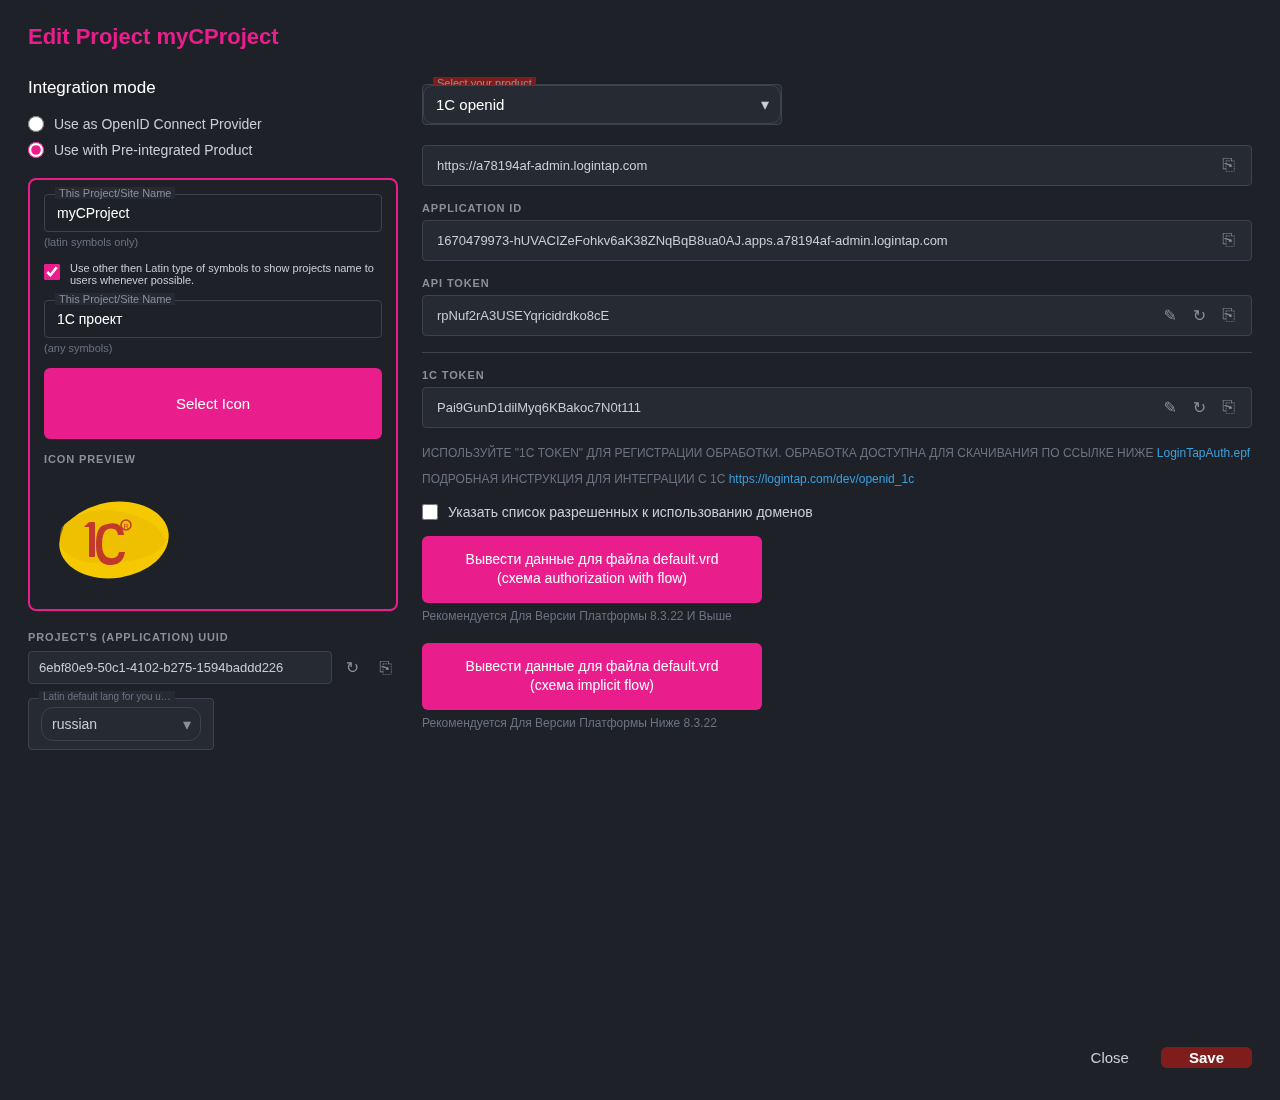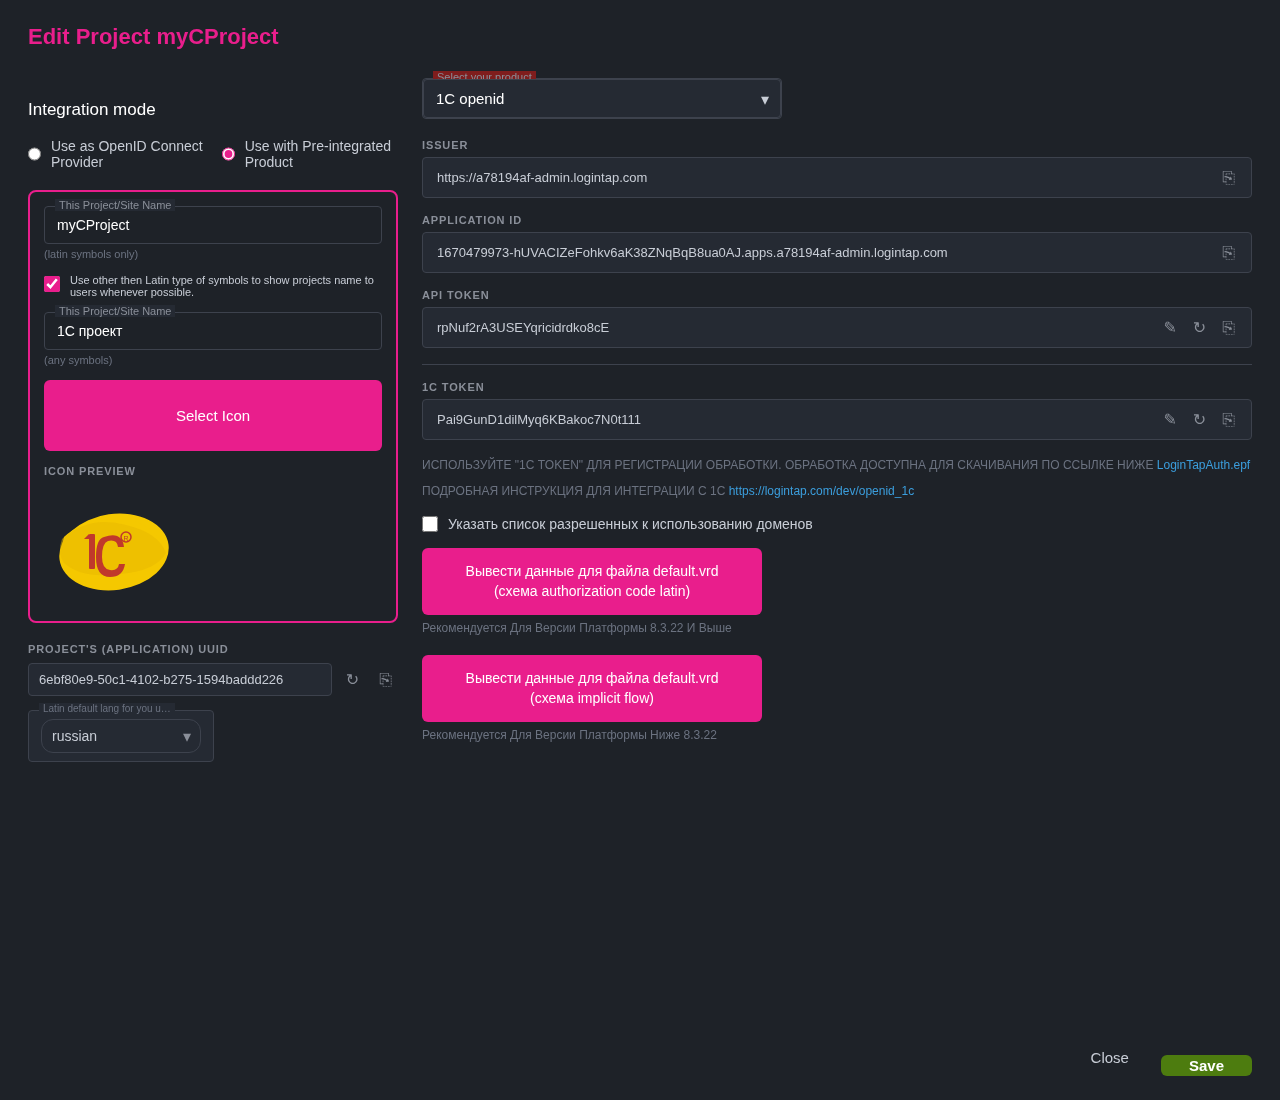"1C openid" .product-select { border-radius: 4px -> 10px }
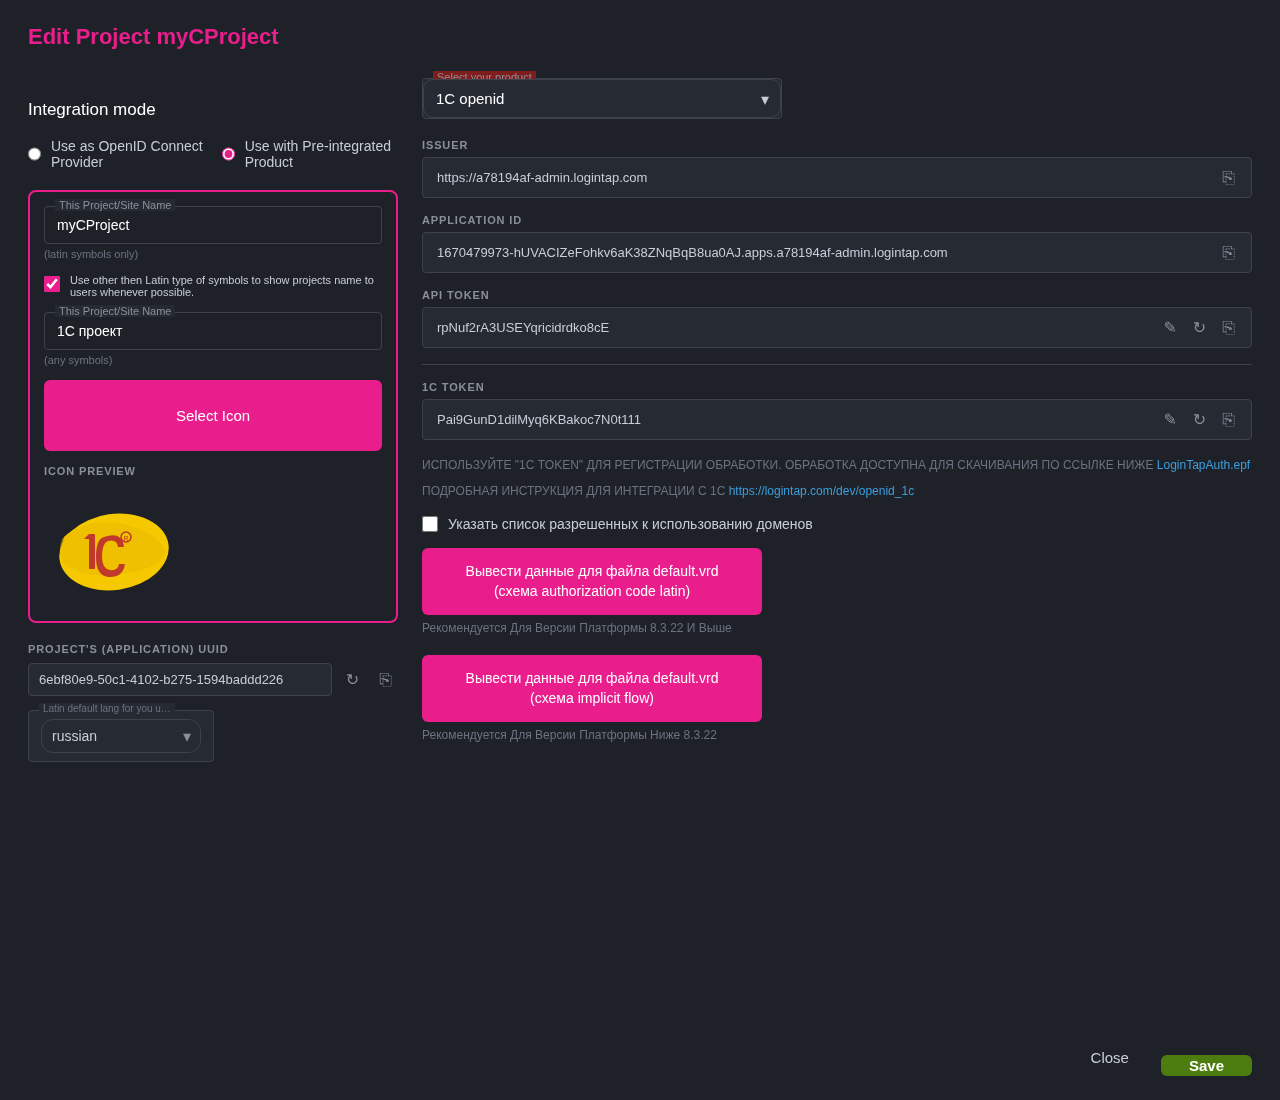"Use as OpenID Connect Provider" .radio-group { flex-direction: row -> column }
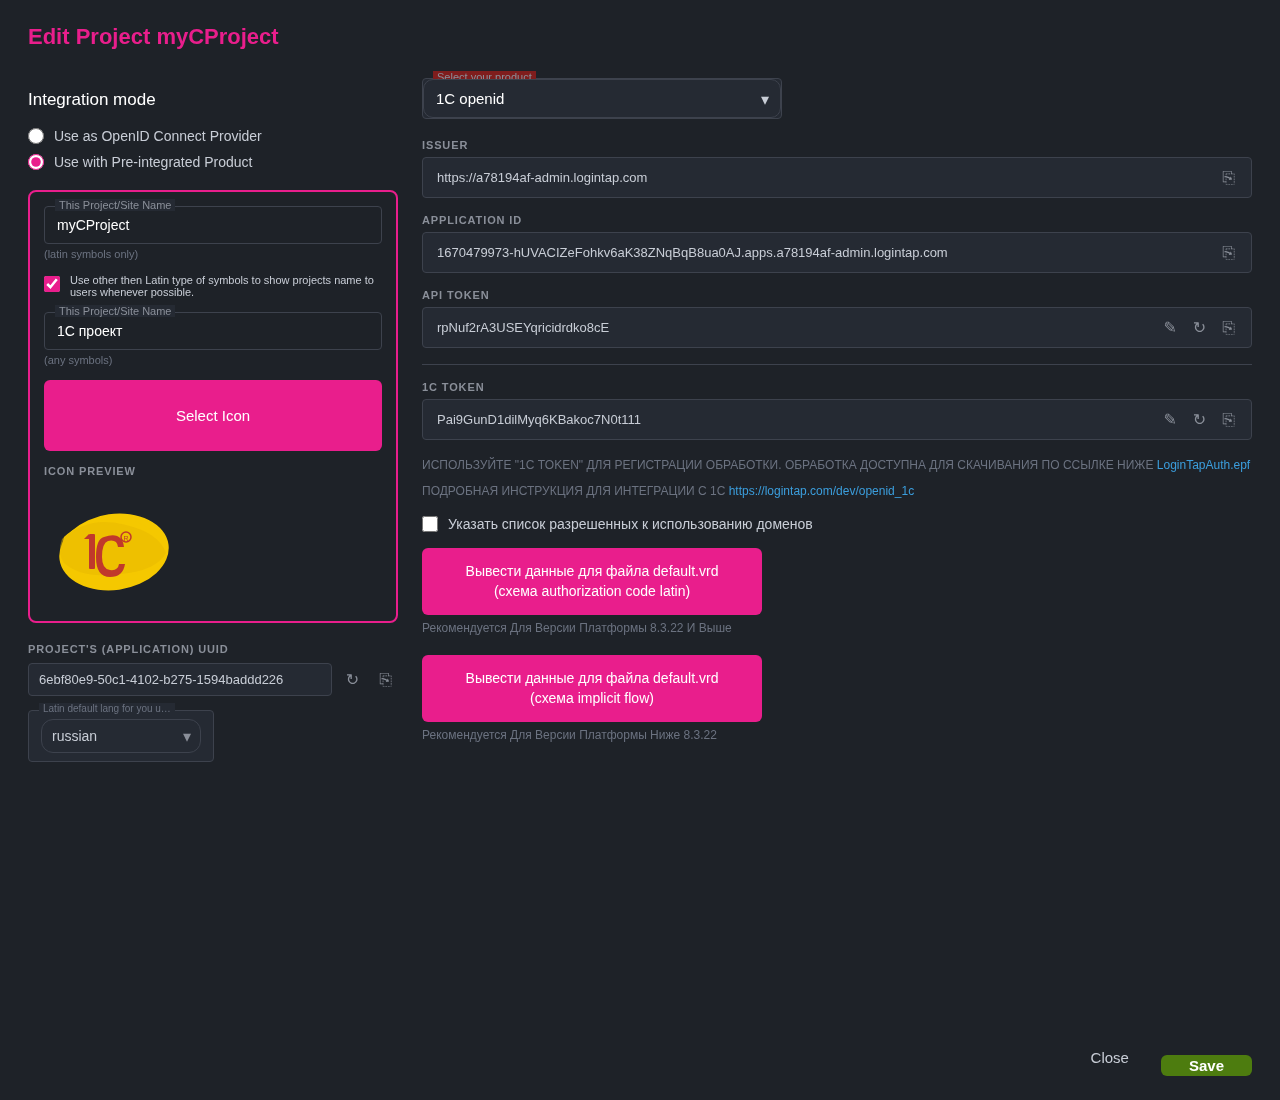"ISSUER" div.info-field-label { html: <div>ISSUER</div> -> none }
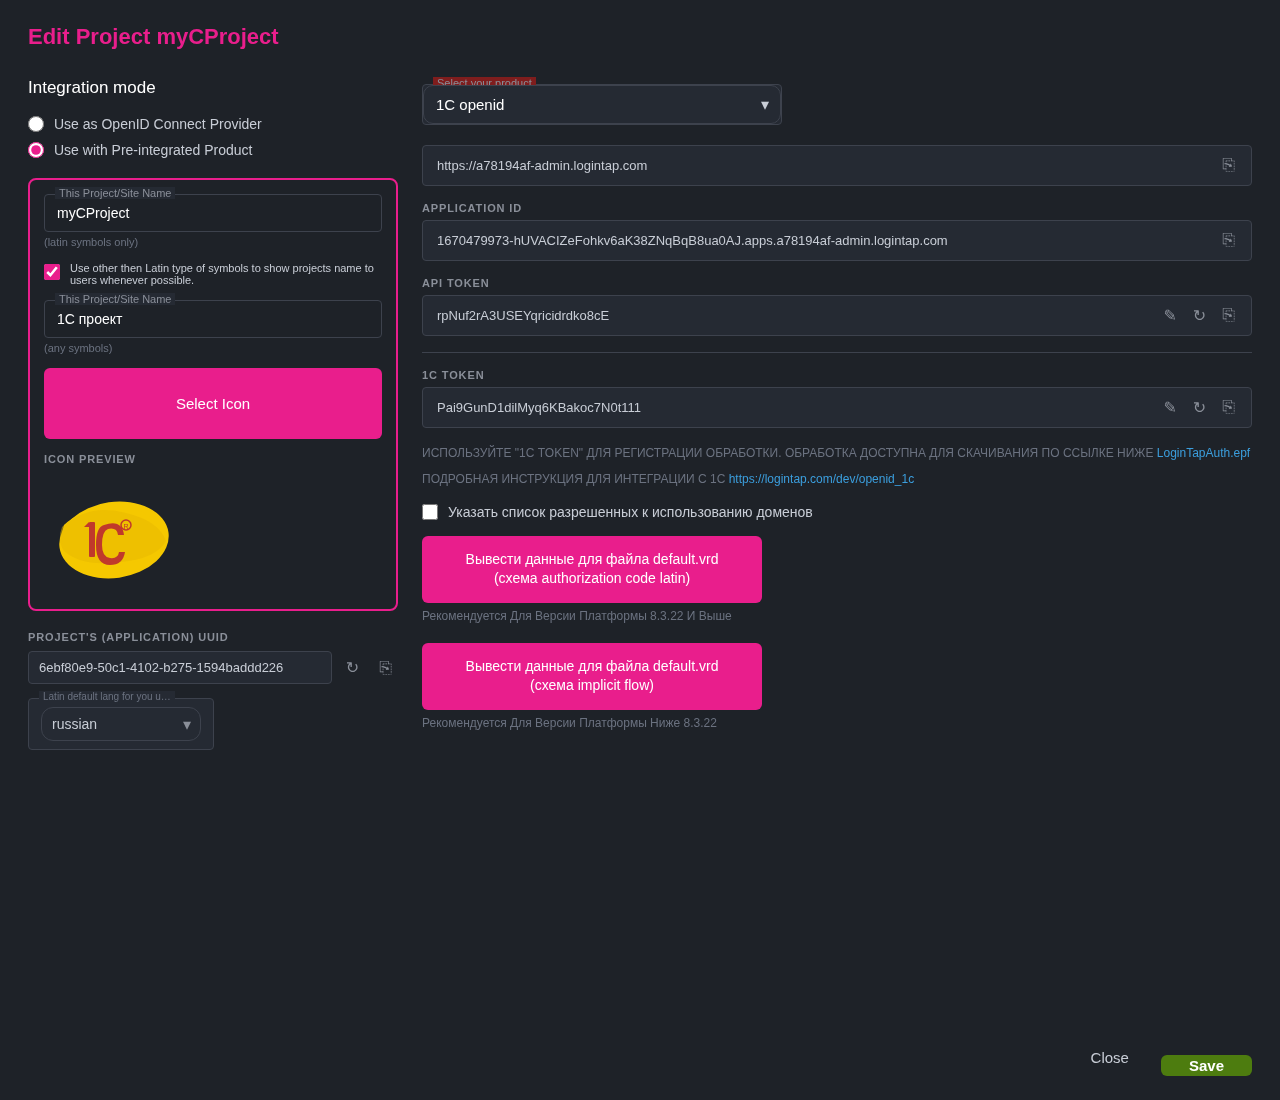"(схема authorization code latin)" span { text: code latin -> with flow }
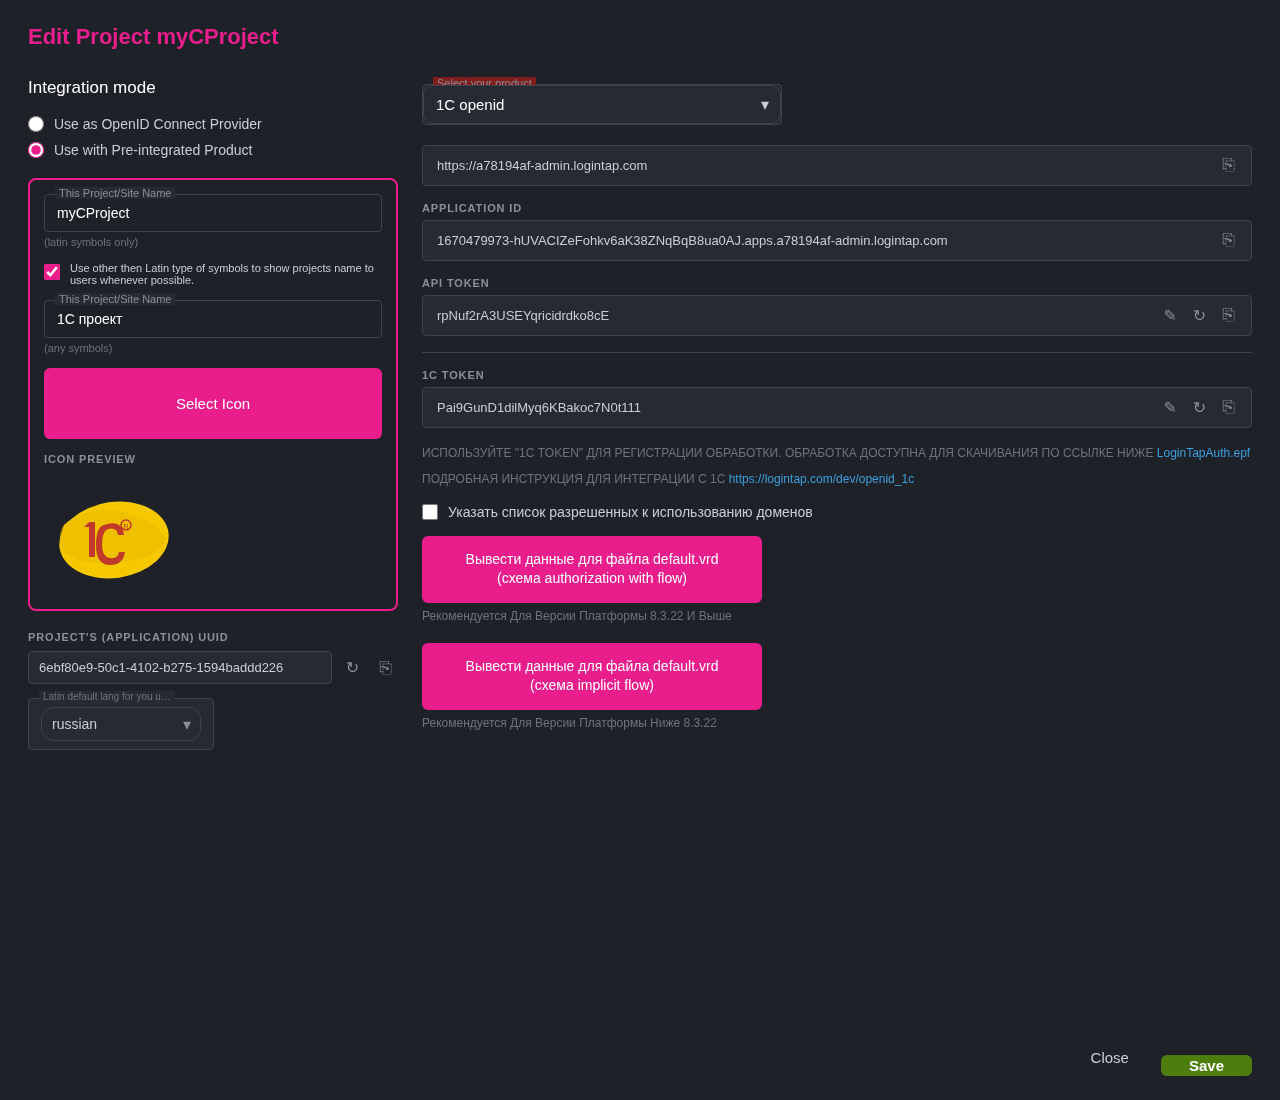"Close" .bottom-bar { align-items: flex-end -> center }
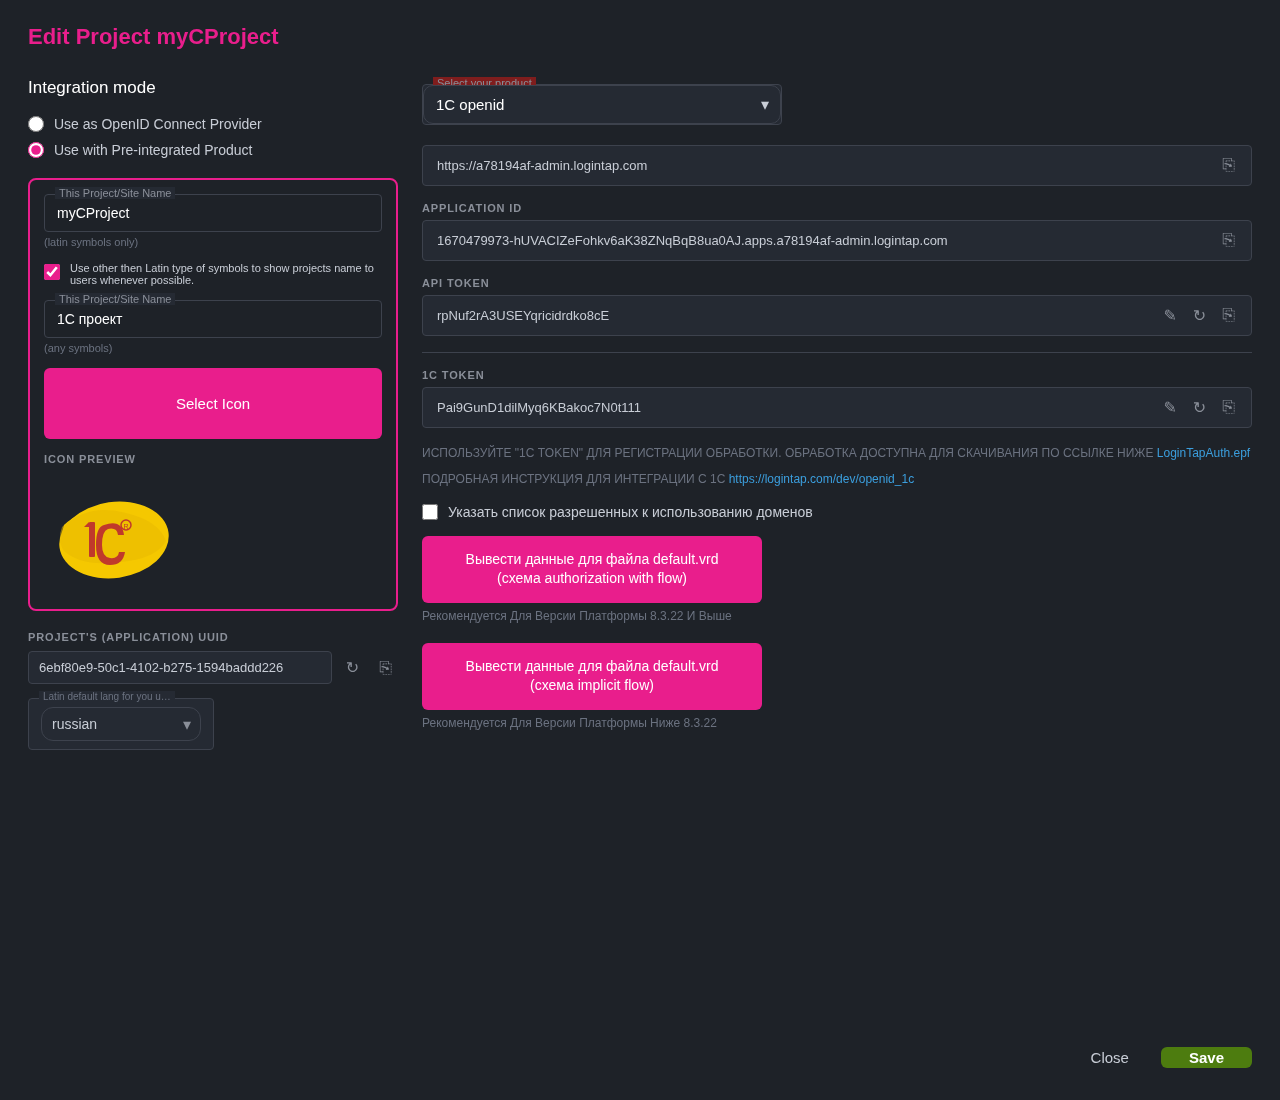"Save" .btn-save { background: #4d7c0f -> #7f1d1d }
